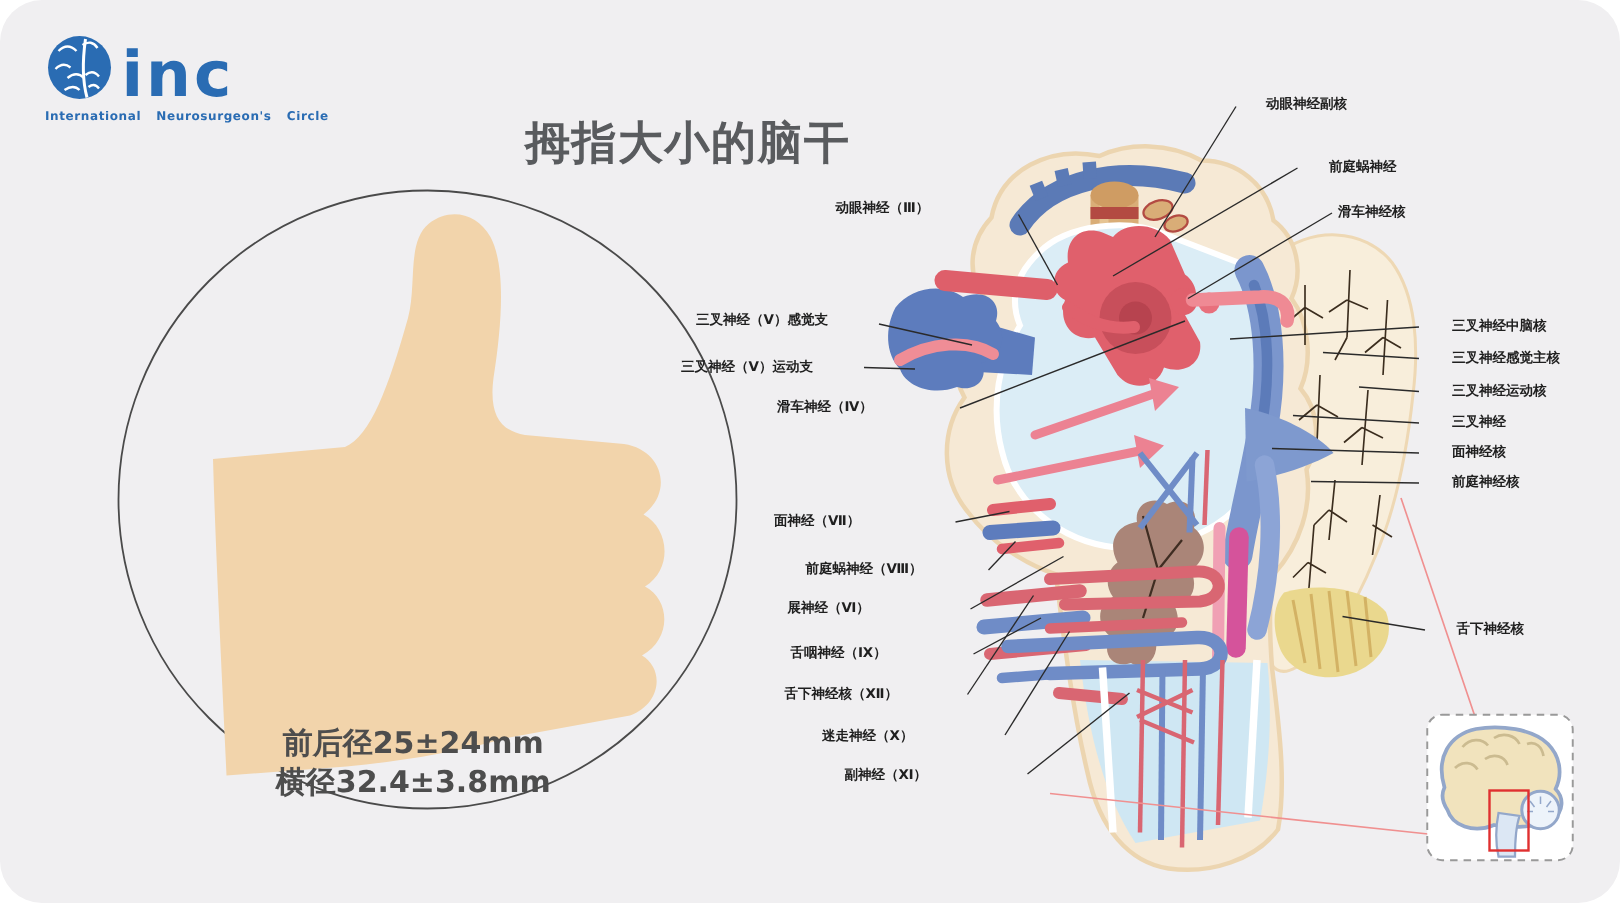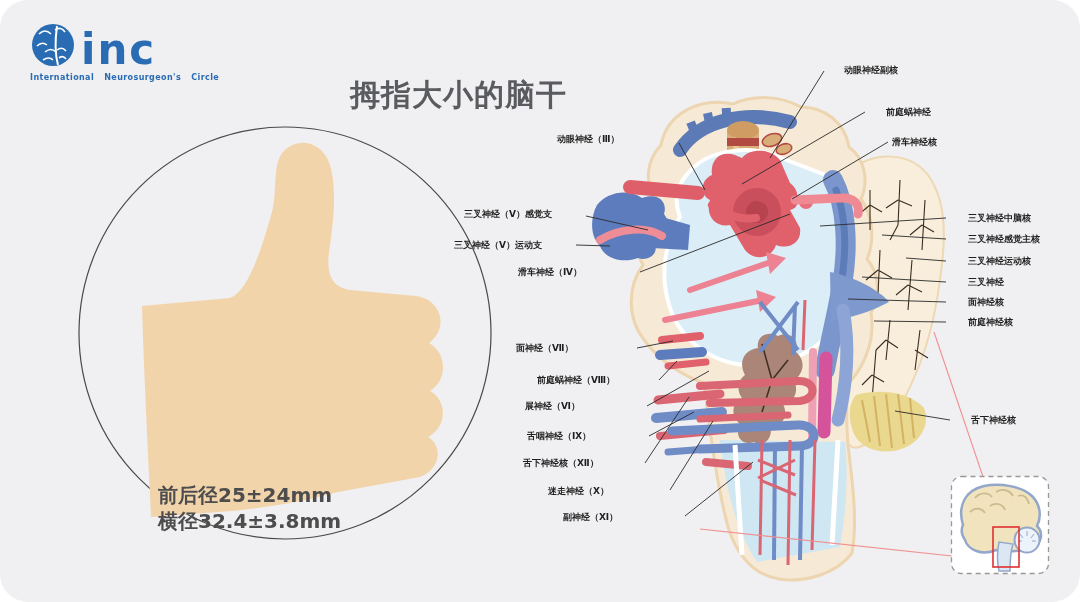"前后径25±24mm" .measure { text-align: none -> center }
